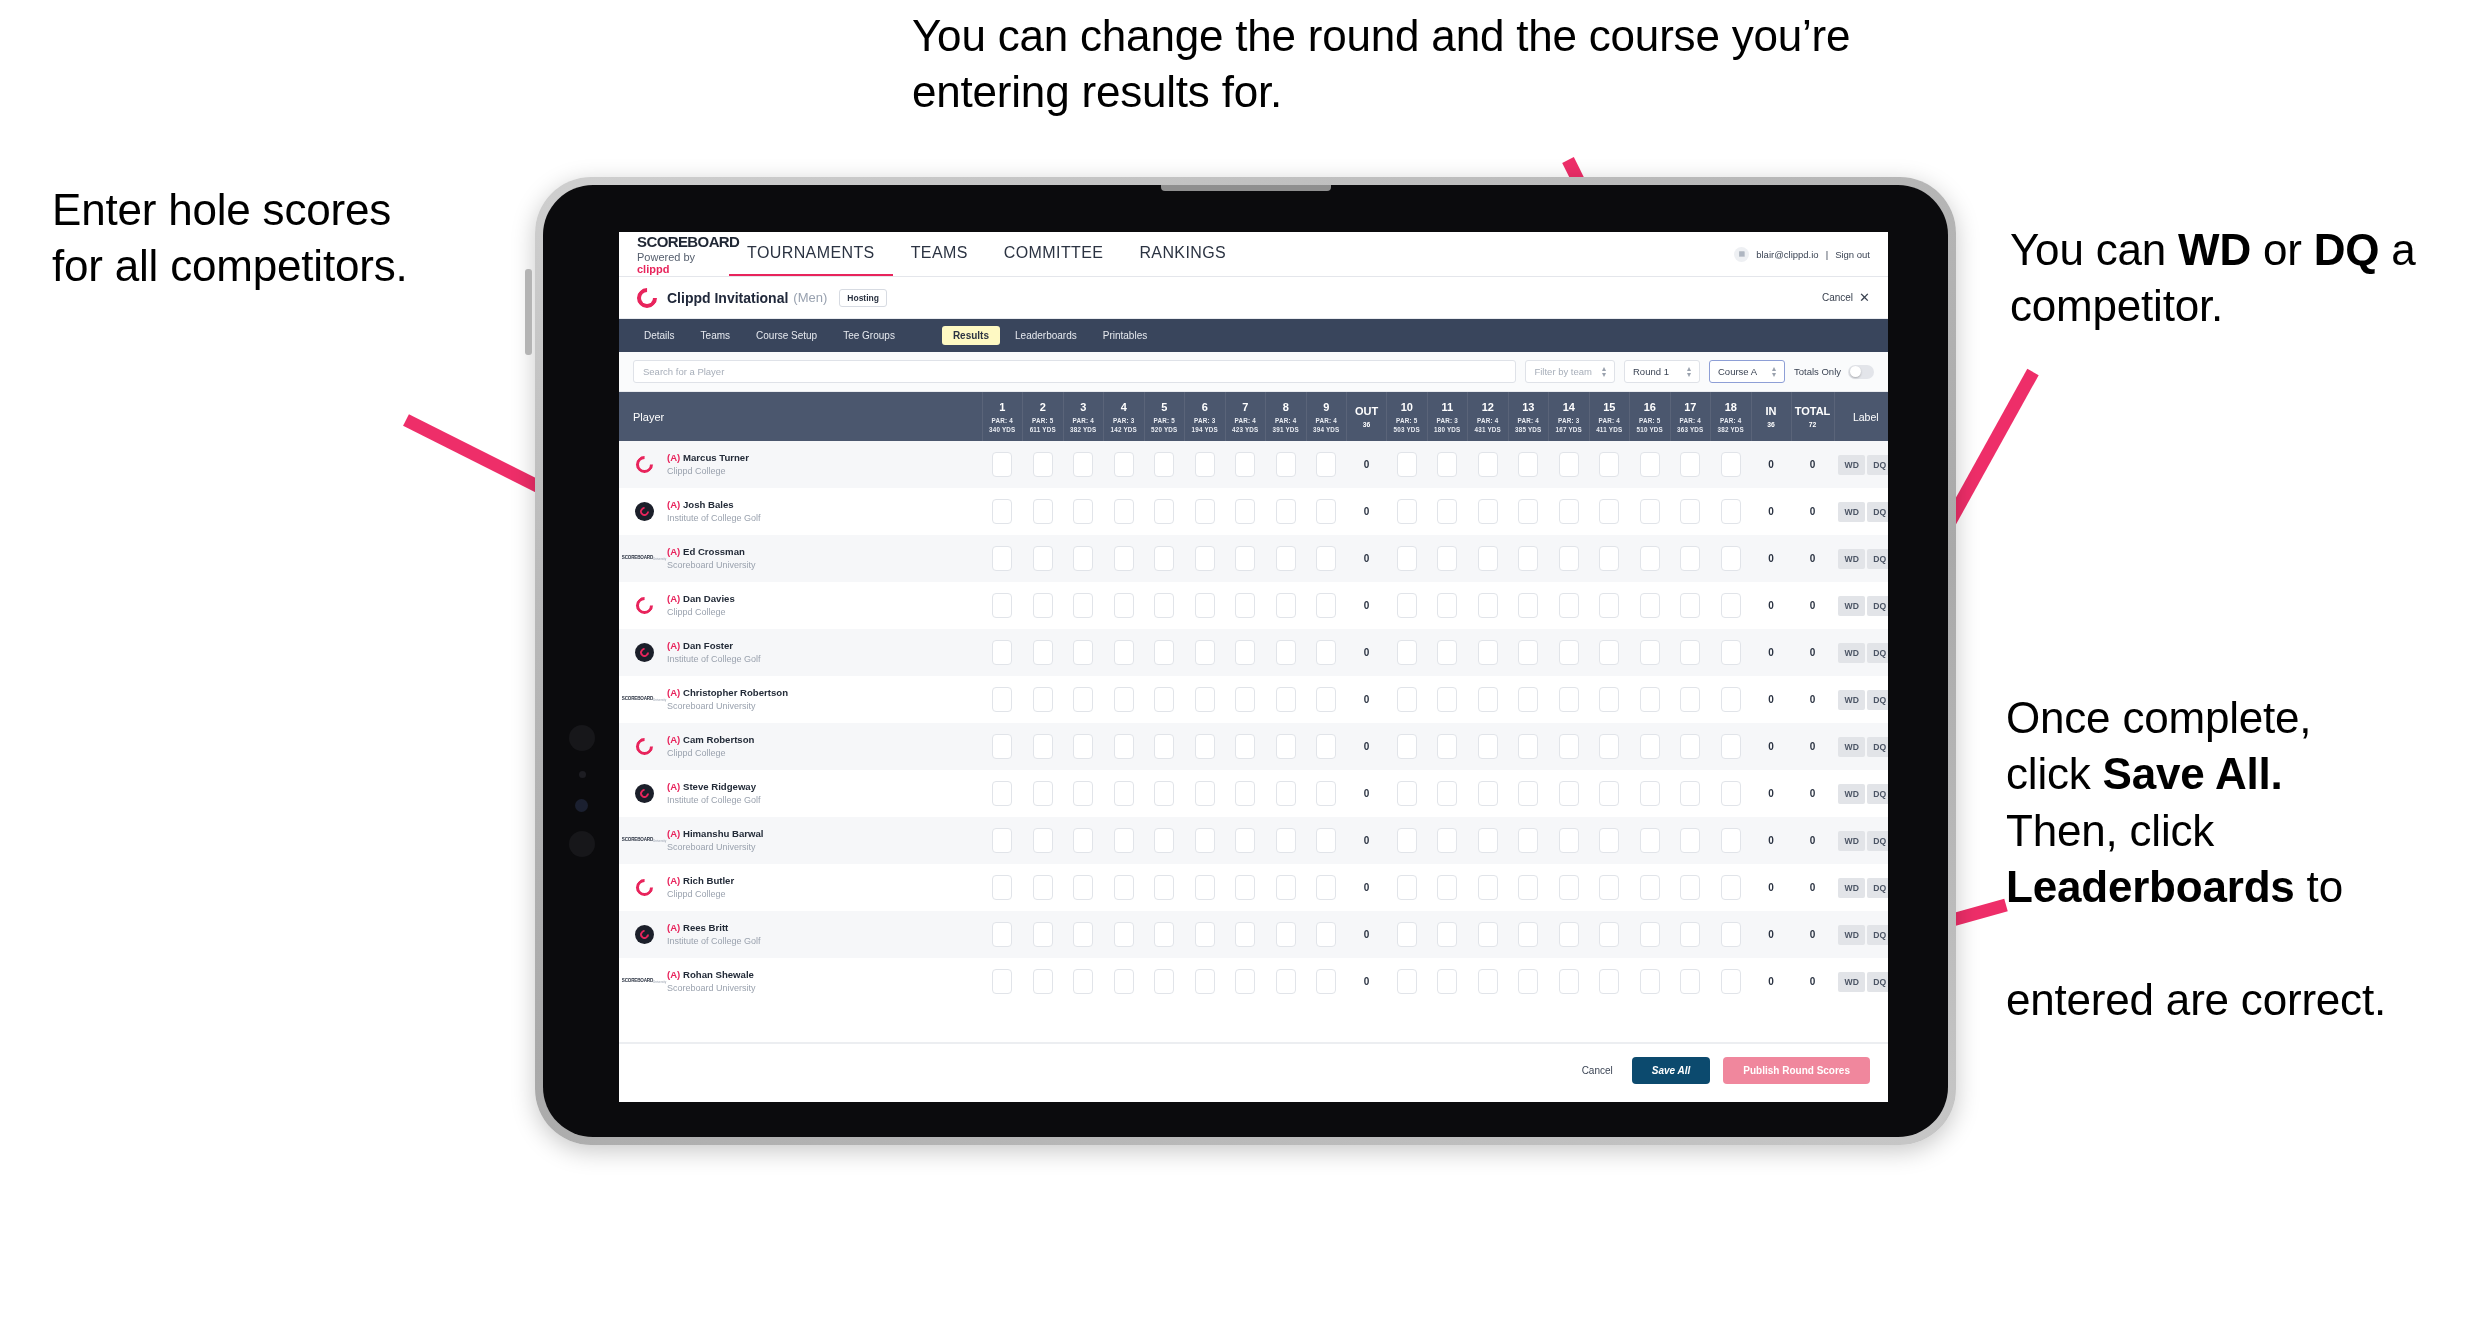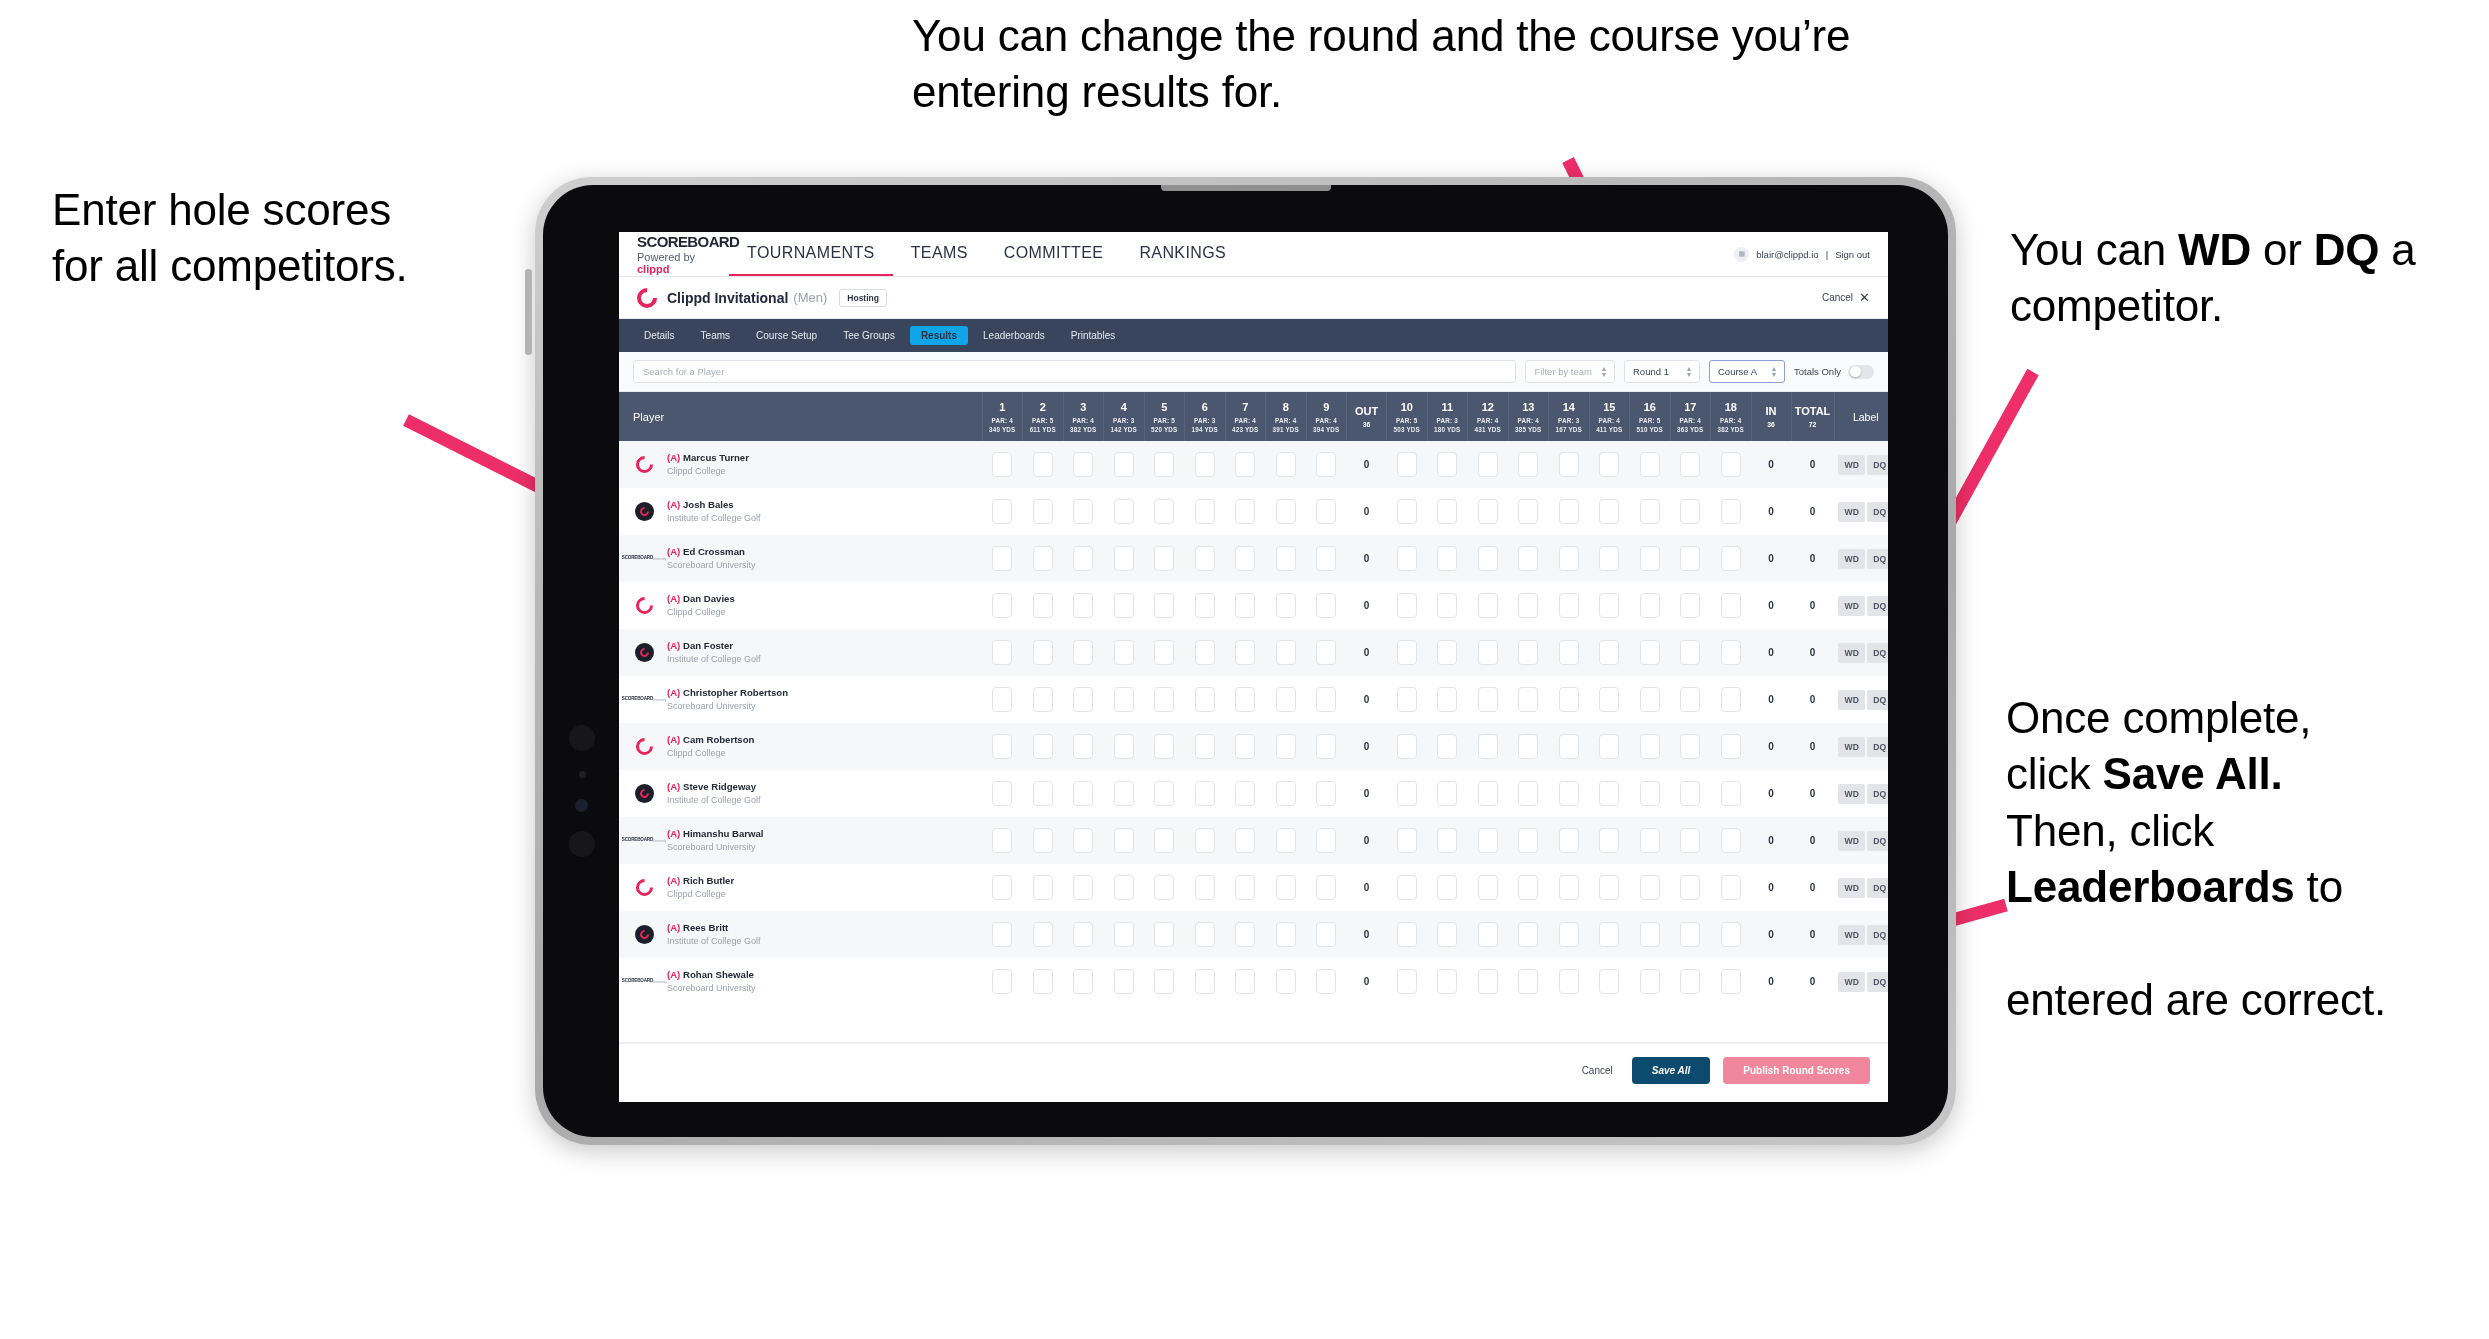"Results" .subtab.active { background: #0ea5e9 -> #fef9c3; margin-left: none -> 32px }
